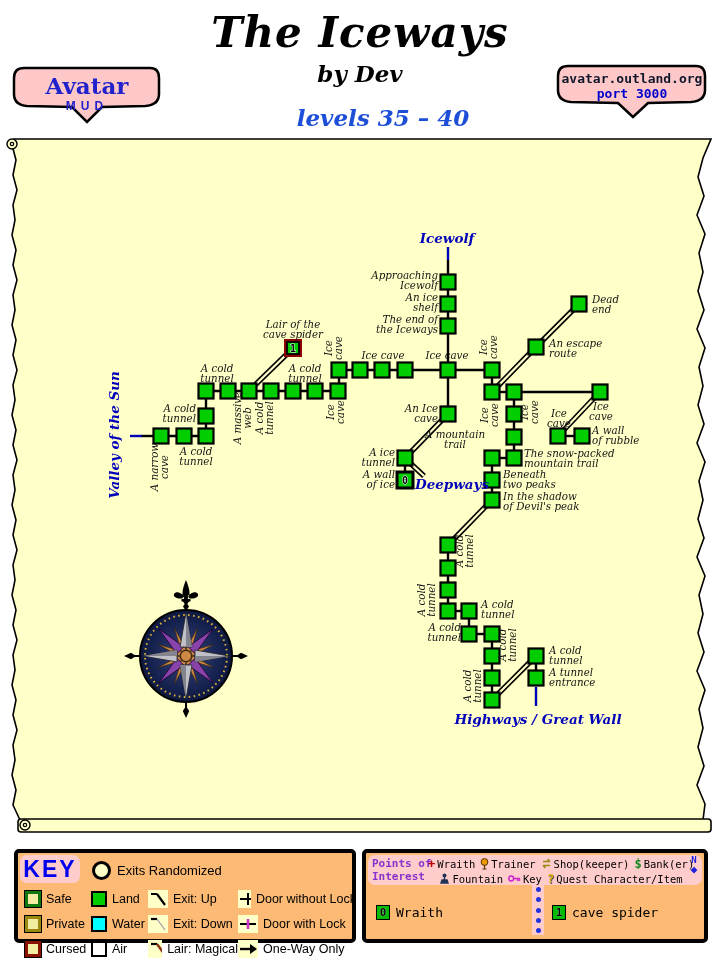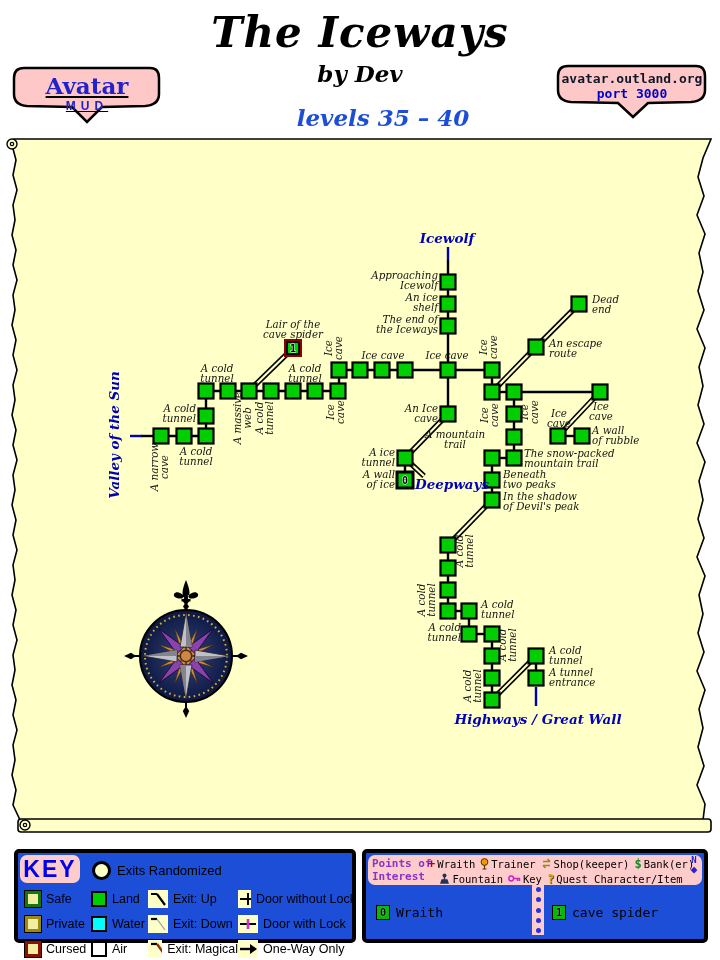"Avatar" .badge-left { text-decoration: underline -> none }
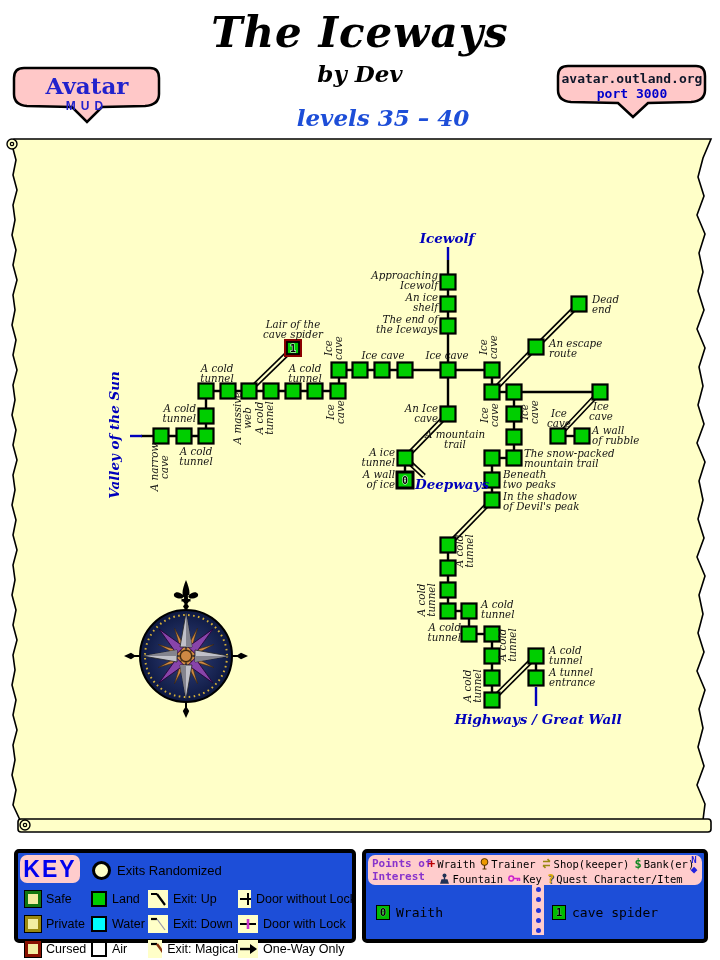"KEY" .lbox { background: #1d4ed8 -> #fdba74 }
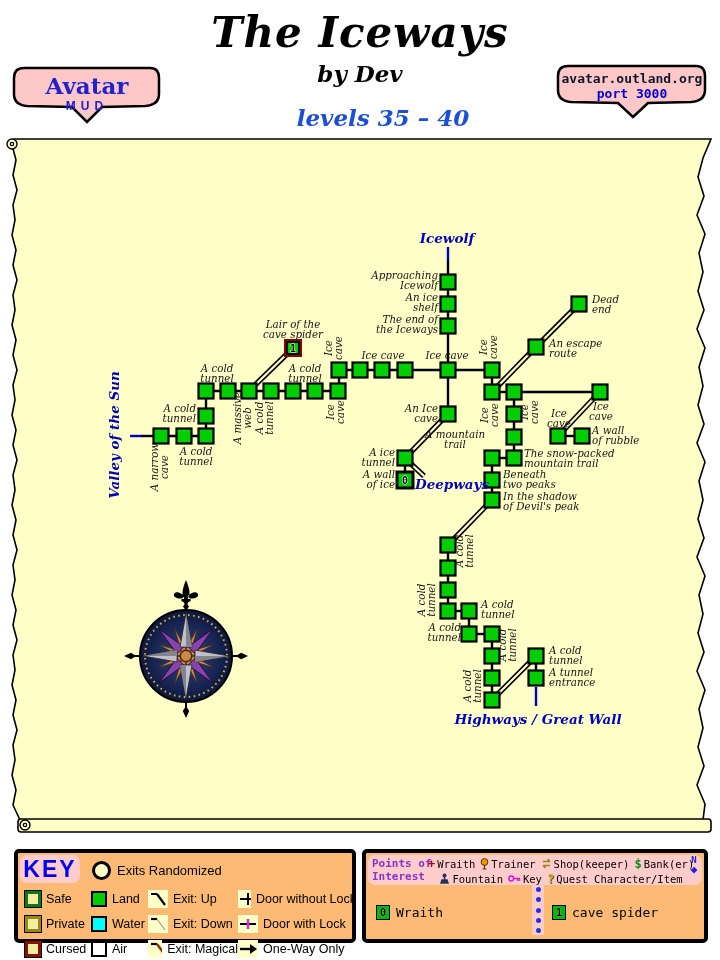"Exit: Magical" span { text: Exit -> Lair }
